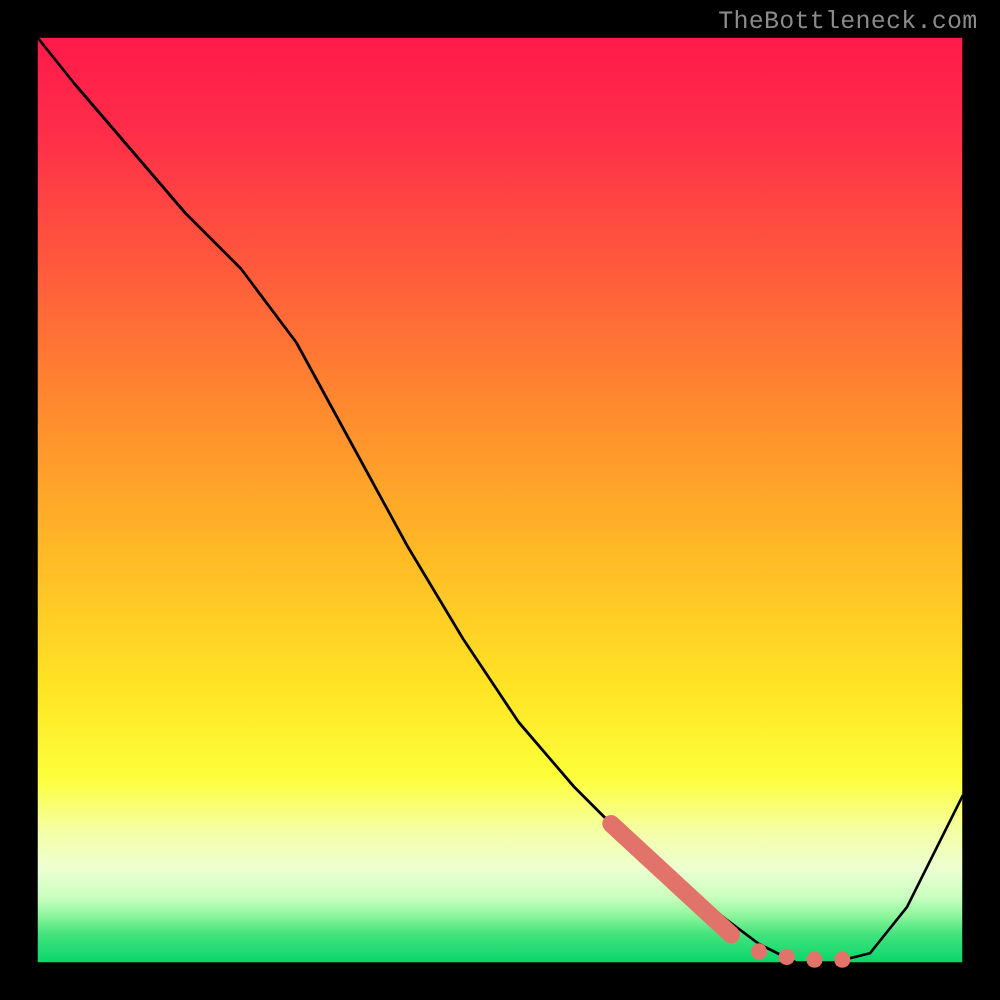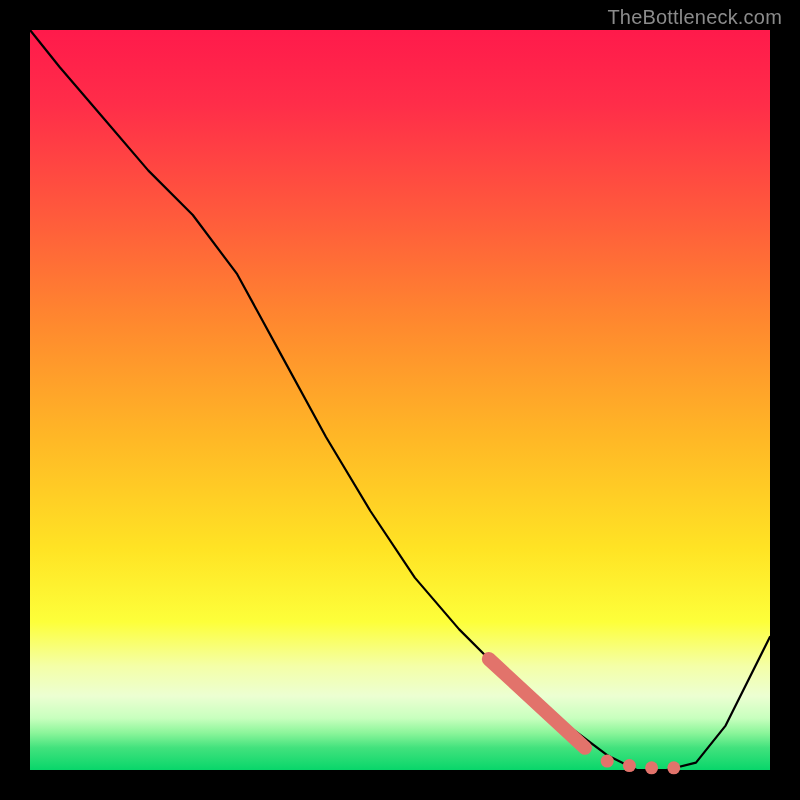"TheBottleneck.com" .frame { font-family: none -> Liberation Mono, monospace }
